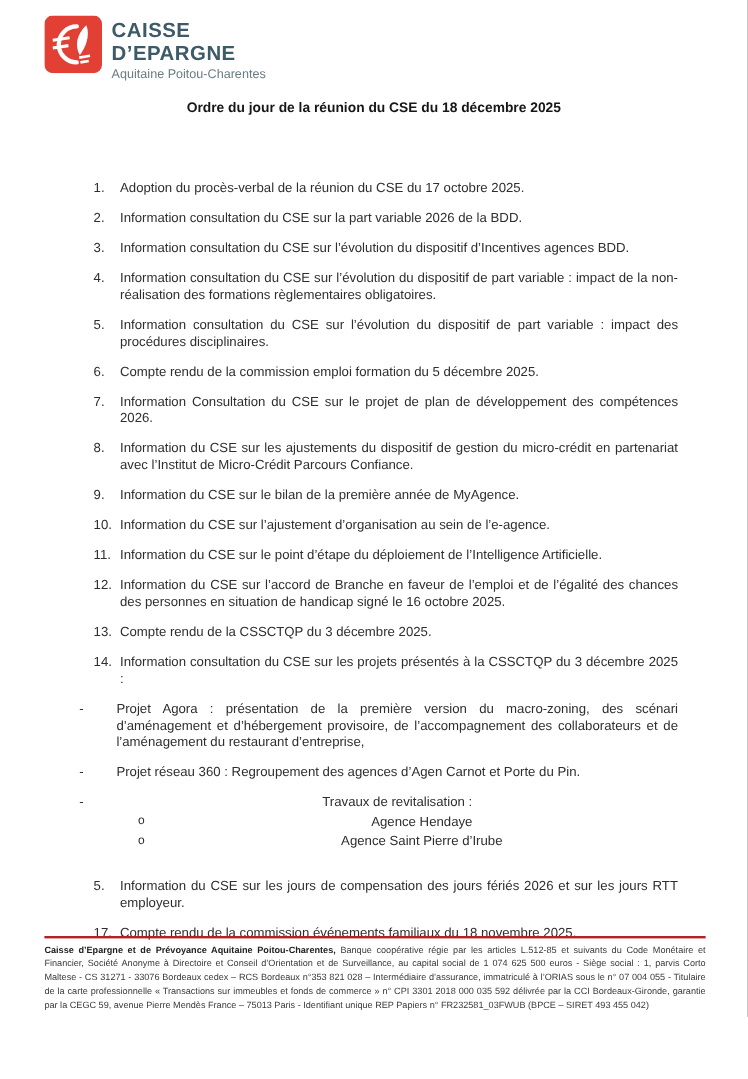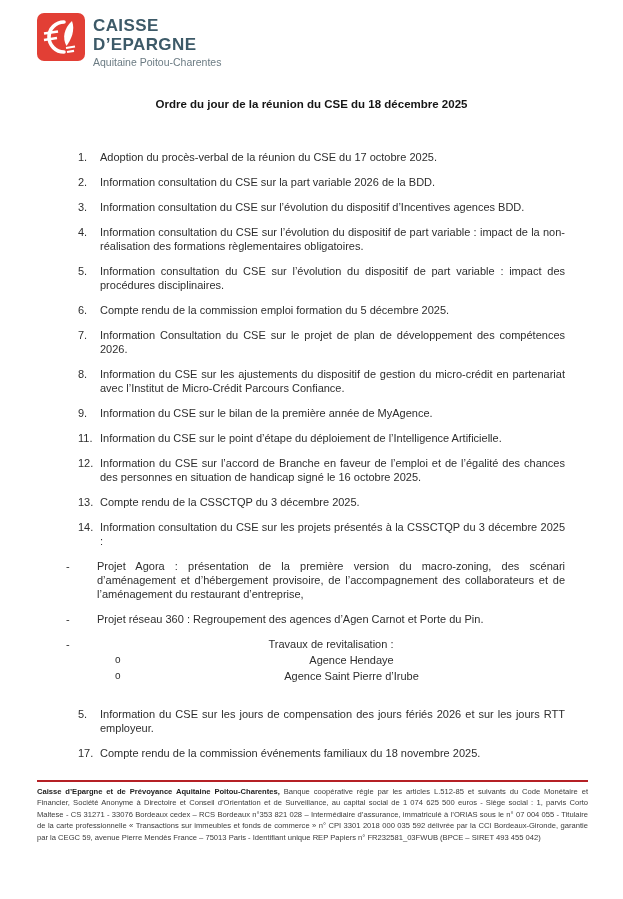"Ordre du jour de la" .doc-title { top: 98px -> 84px }
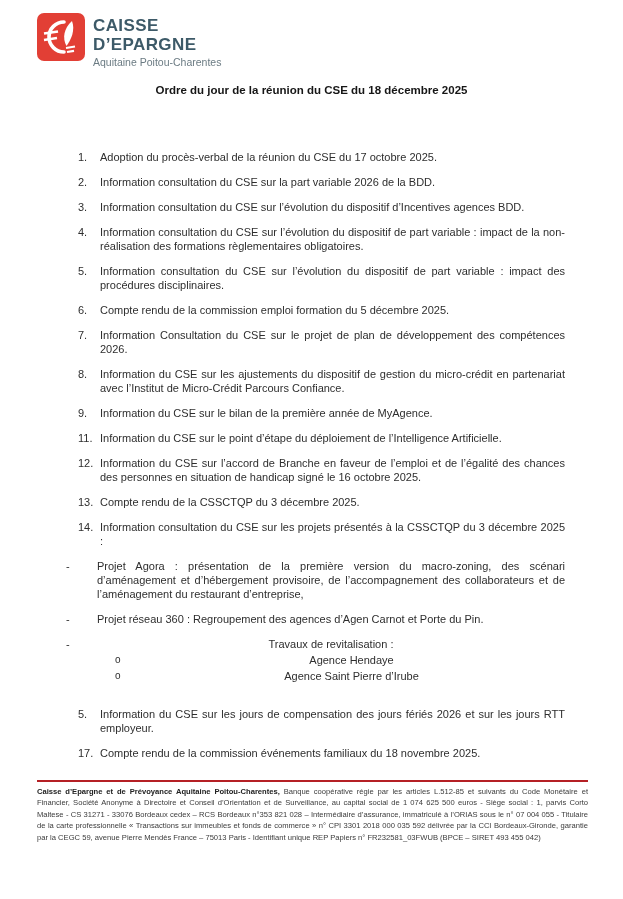"10." div.row { html: none -> <div> <span>10.</span> <span>Information du CSE sur l’ajustement d’organisation au sein de l’e-agence.</span> </div> }
